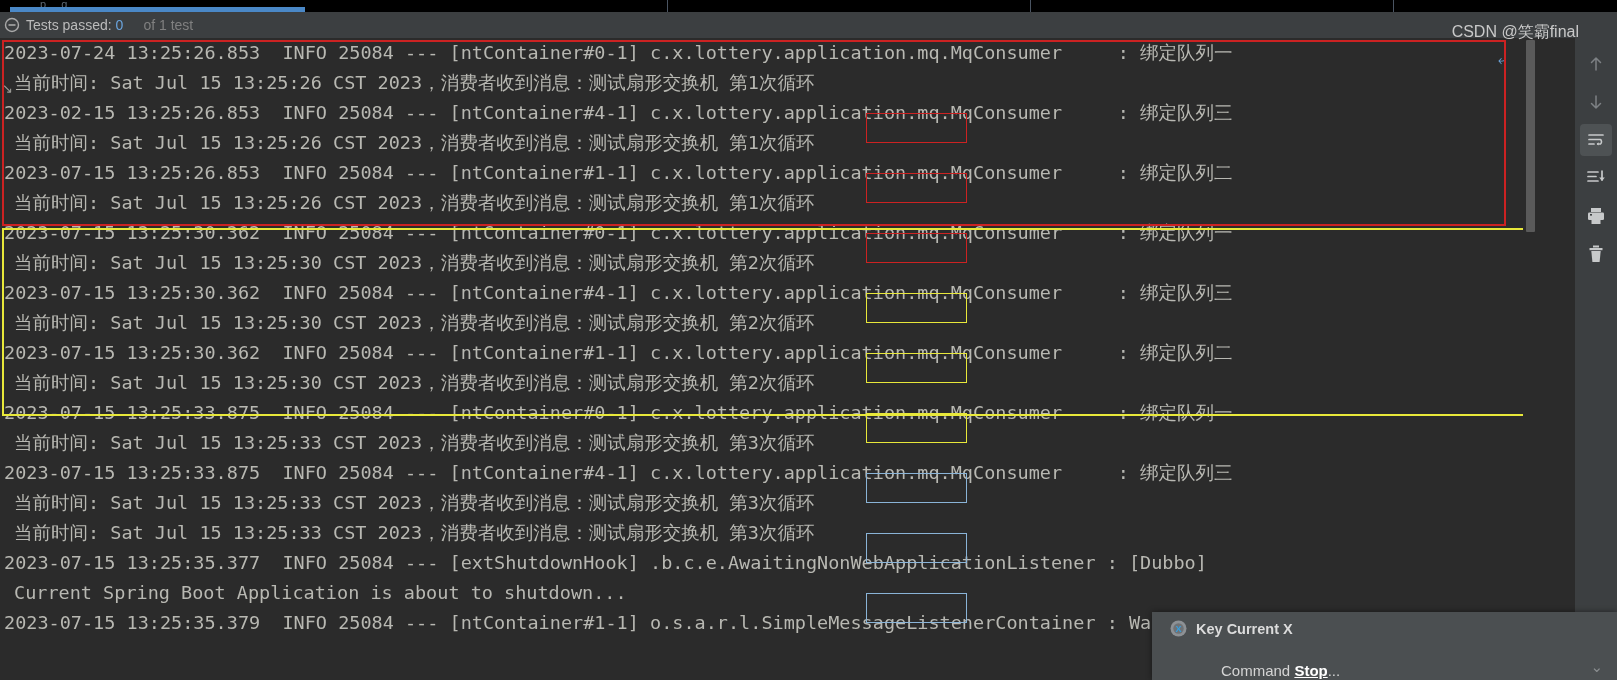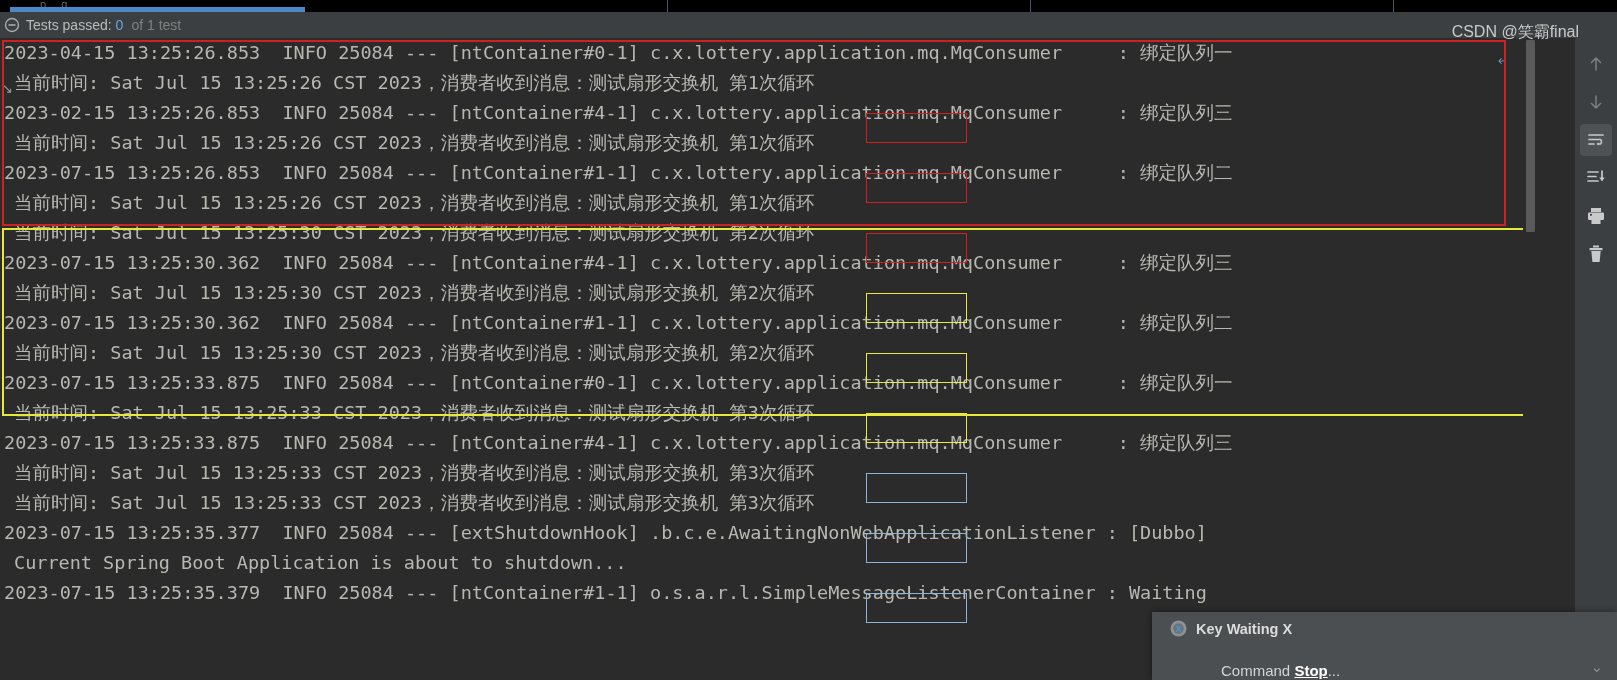"of 1 test" .t-of { margin-left: 8px -> 20px }
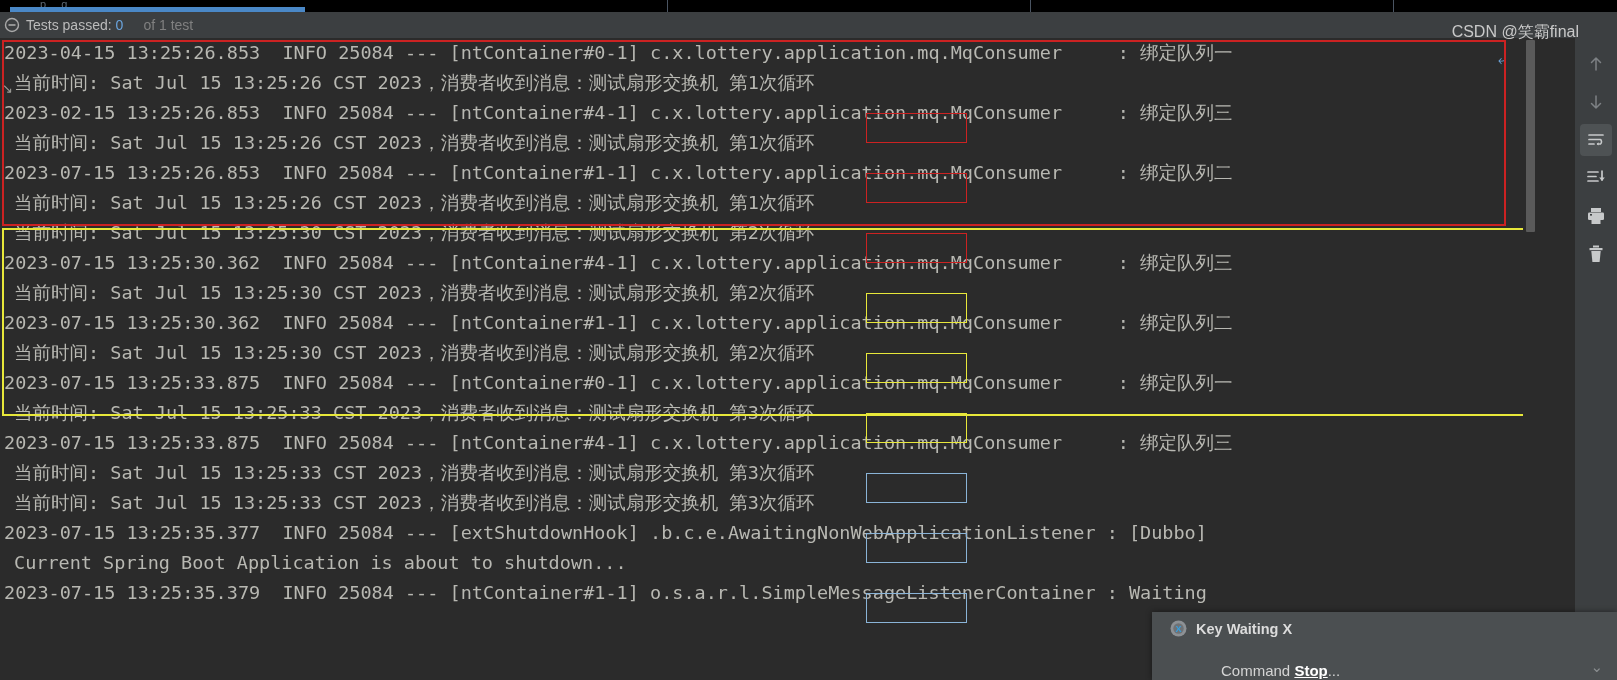"2023-04-15 13:25:26.853 INFO 25084 ---" div.line { text: 2023-04-15 -> 2023-07-24 }
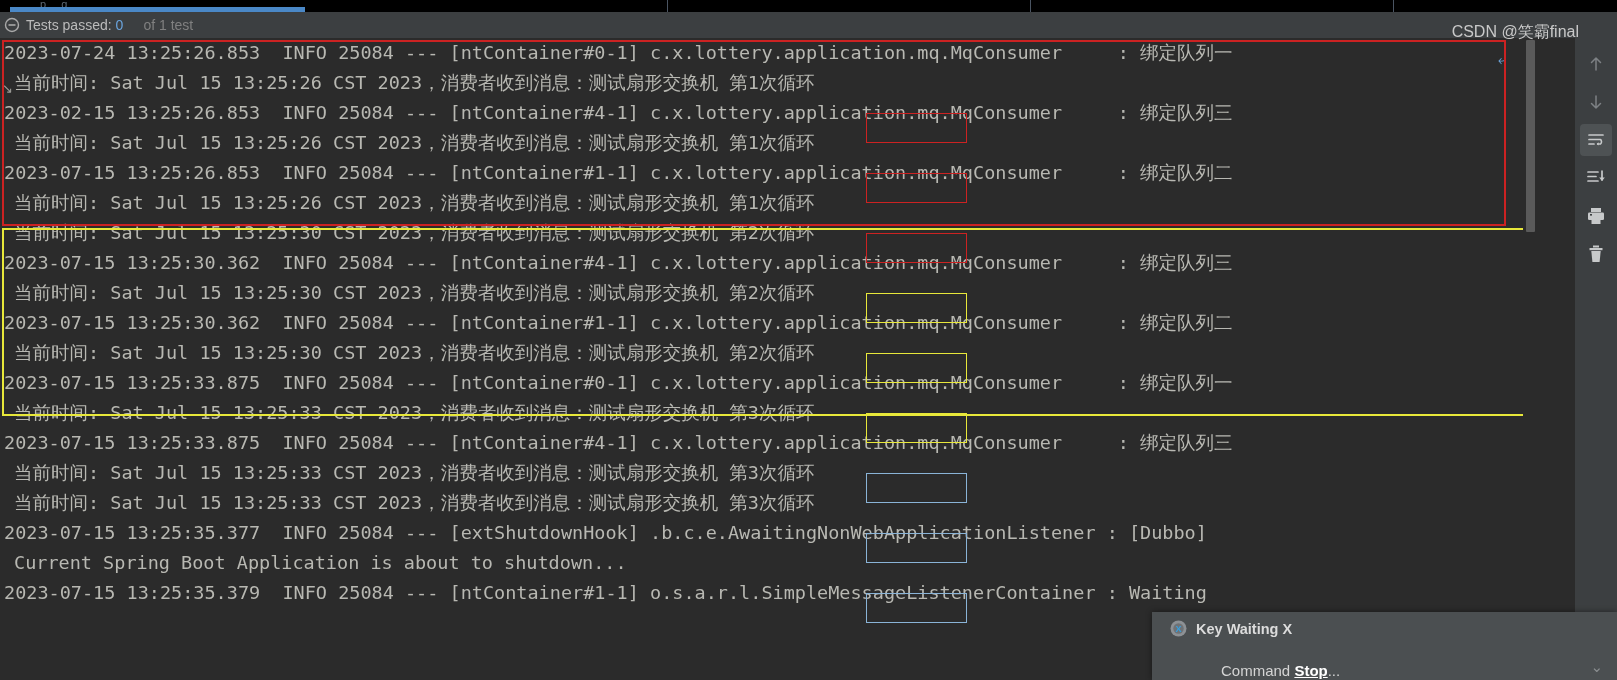"2023-07-15 13:25:30.362 INFO 25084 --- [ntContainer#0-1]" div.line { html: none -> <div>2023-07-15 13:25:30.362 INFO 25084 --- [ntContainer#0-1] c.x.lottery.application.mq.MqConsumer : 绑定队列一</div> }
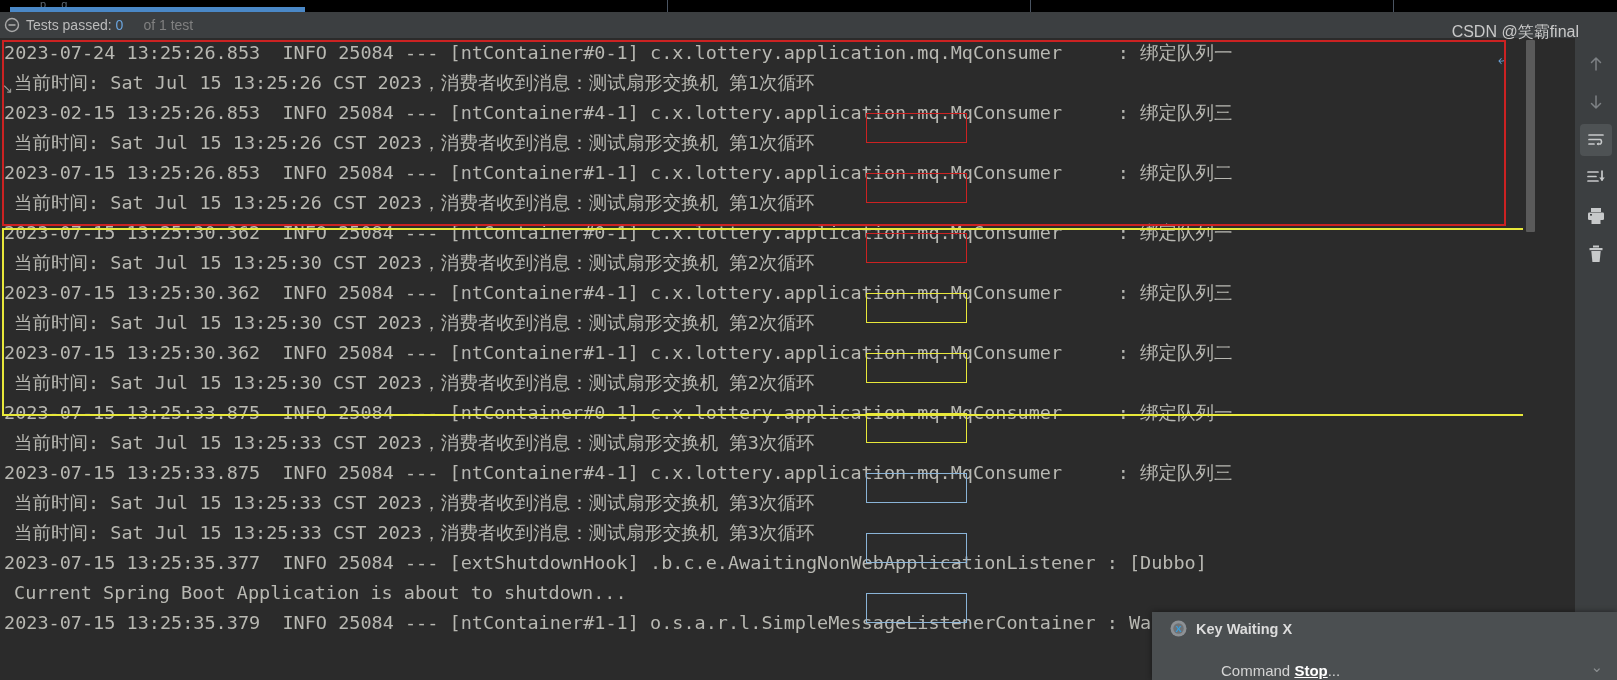"Key Waiting X" span.kp-title { text: Waiting -> Current }
